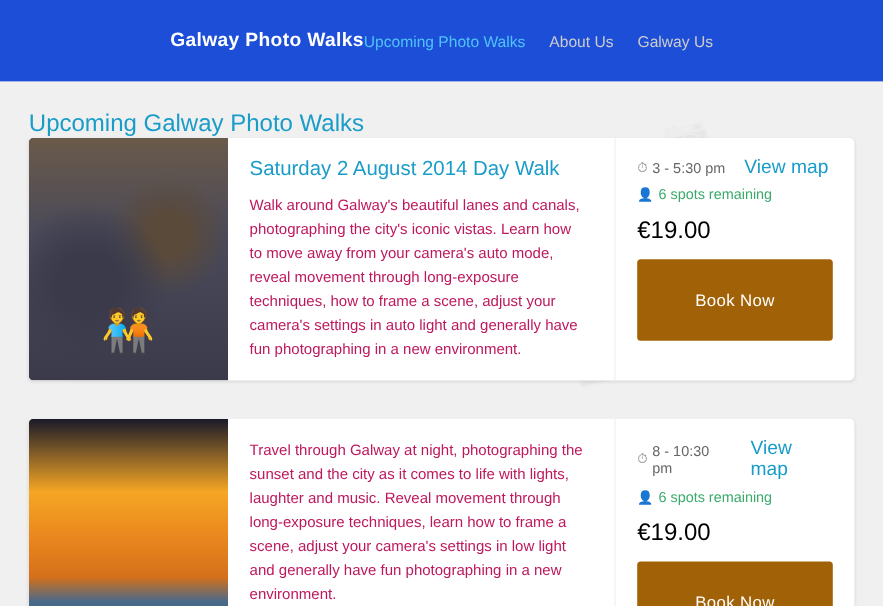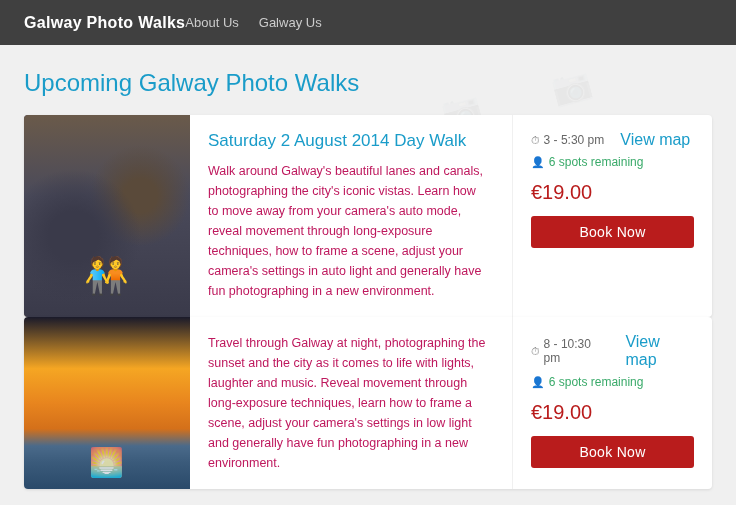"Galway Photo Walks" .header { background: #404040 -> #1d4ed8; height: 45px -> 68px; justify-content: flex-start -> center }
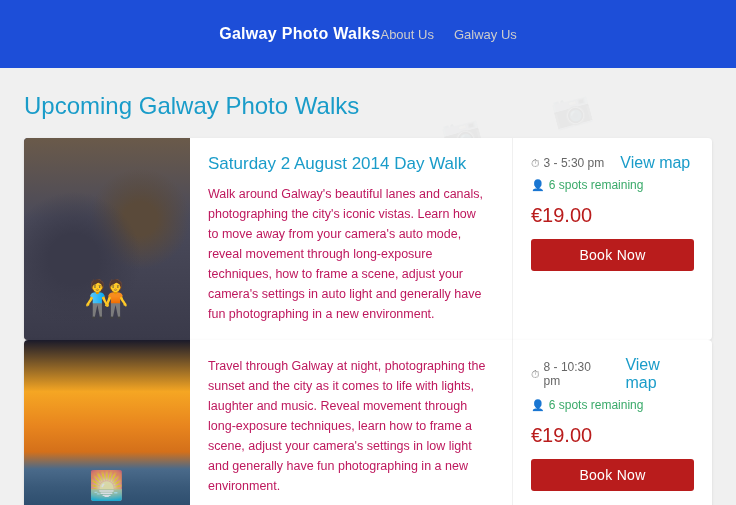"Upcoming Photo Walks" a.nav-link { html: none -> <a>Upcoming Photo Walks</a> }
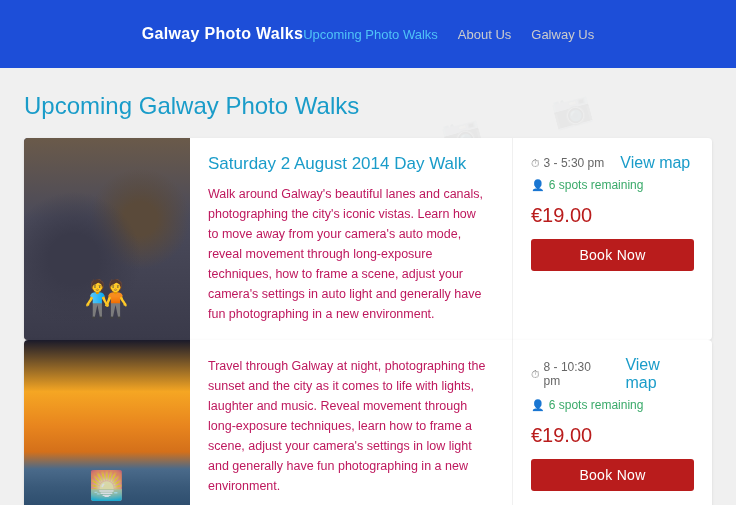"Upcoming Galway Photo Walks" .page-title { font-size: 24px -> 20px; margin-bottom: 18px -> none }
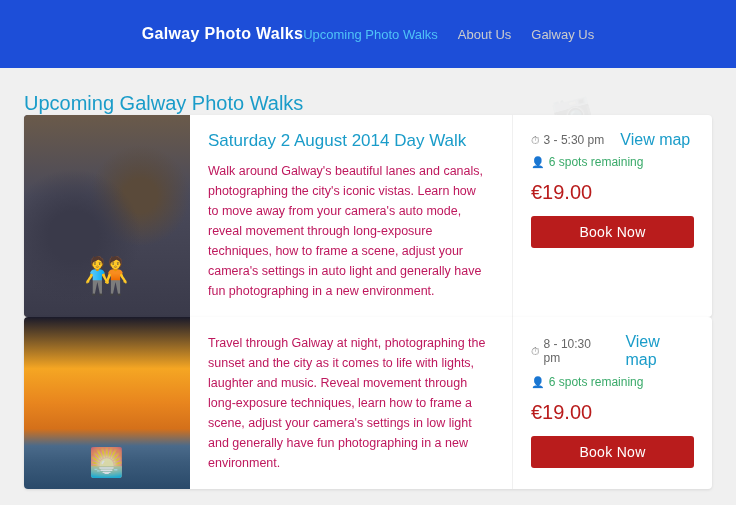"Saturday 2 August 2014 Day" .walk-card { margin-bottom: 0 -> 32px }
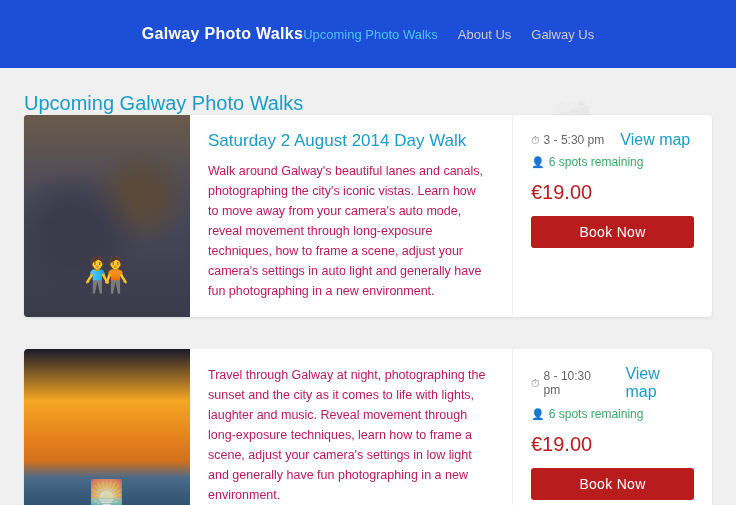"€19.00" .price { color: #b91c1c -> #000000 }
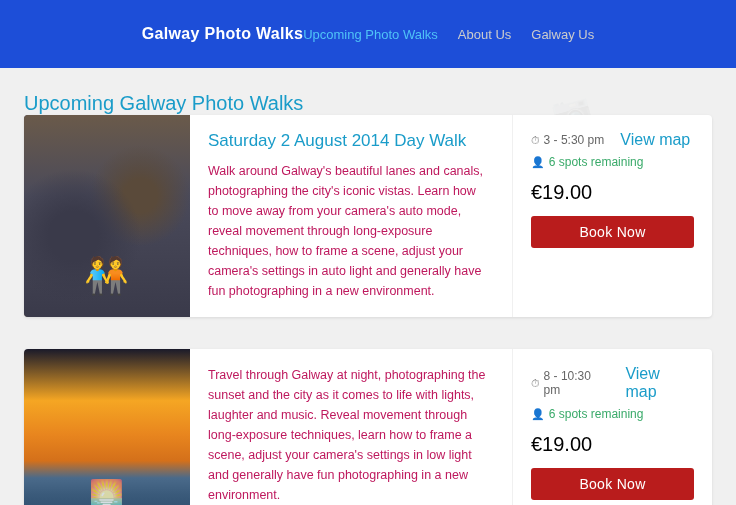"Book Now" .book-now-btn { background: #b91c1c -> #a16207; padding: 8px 28px -> 26px 28px }
